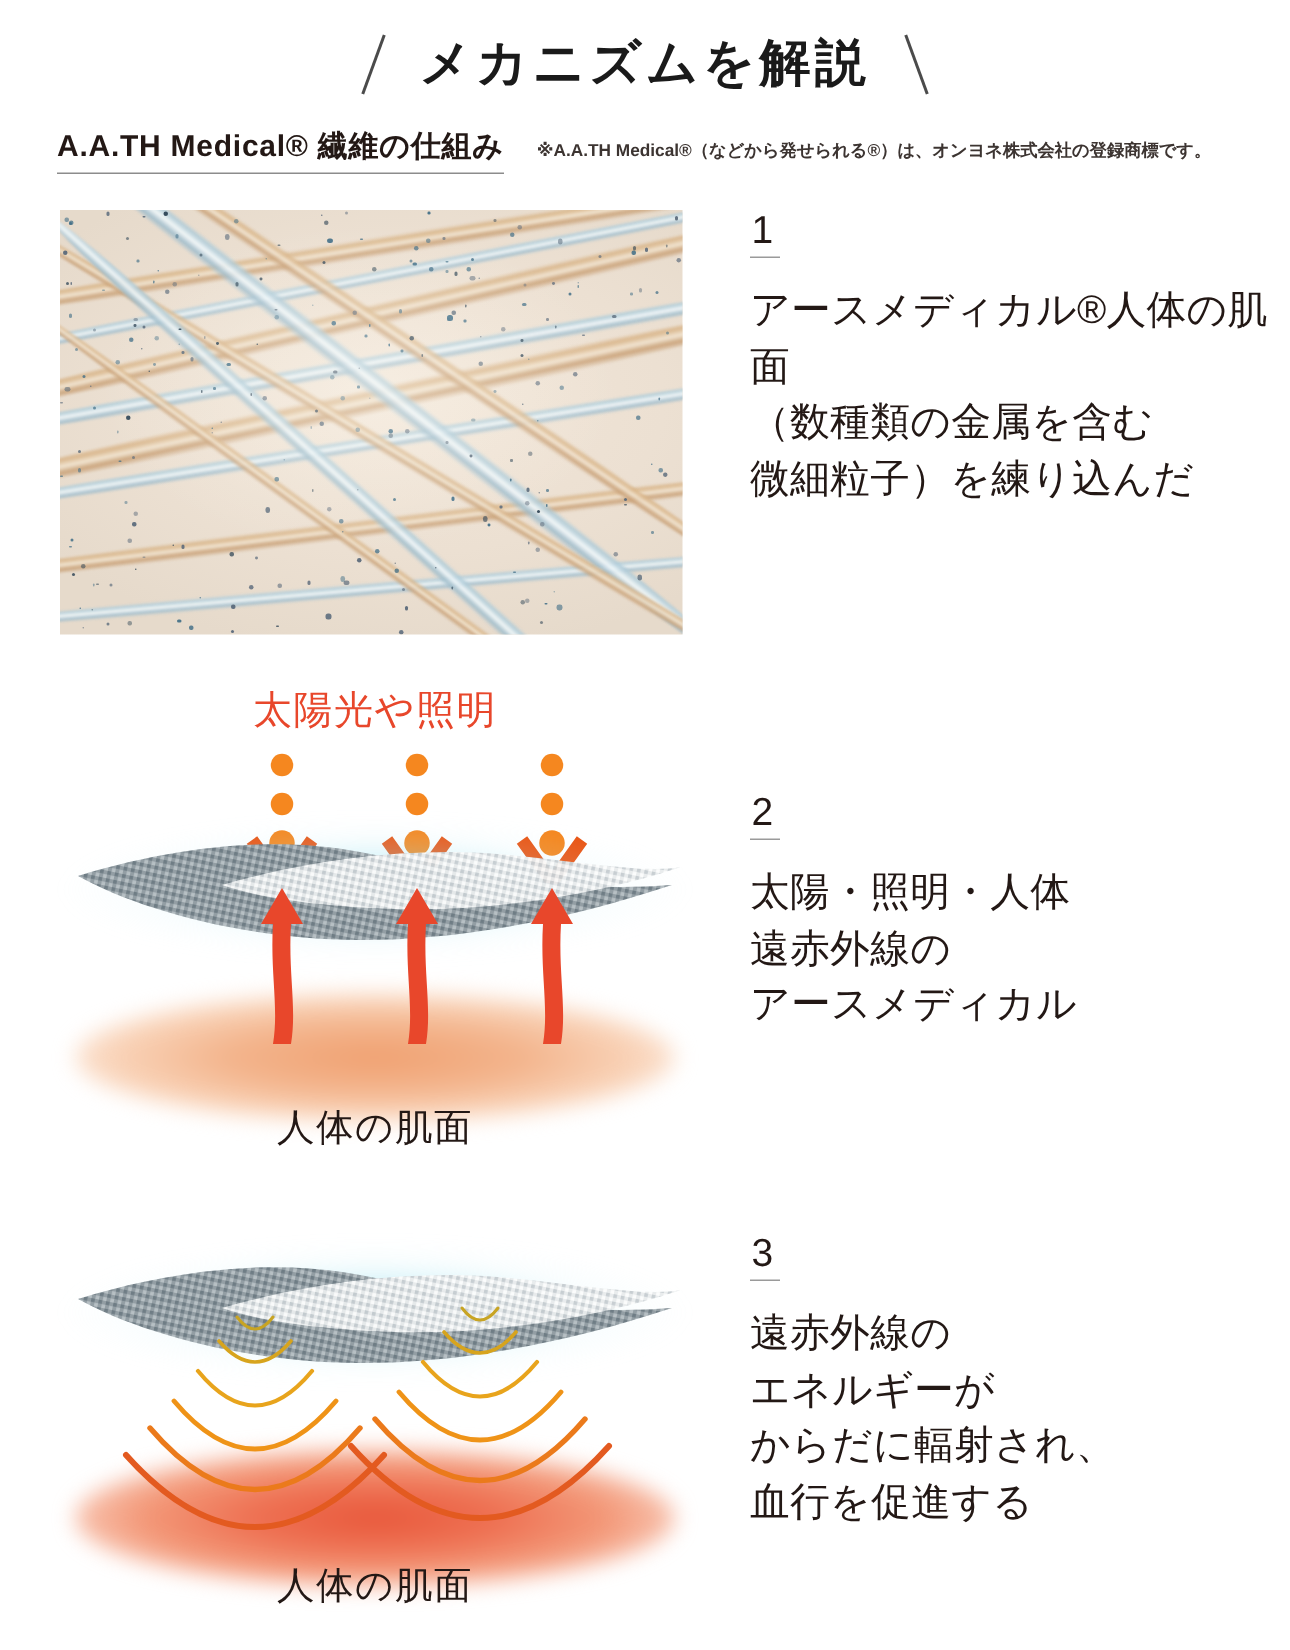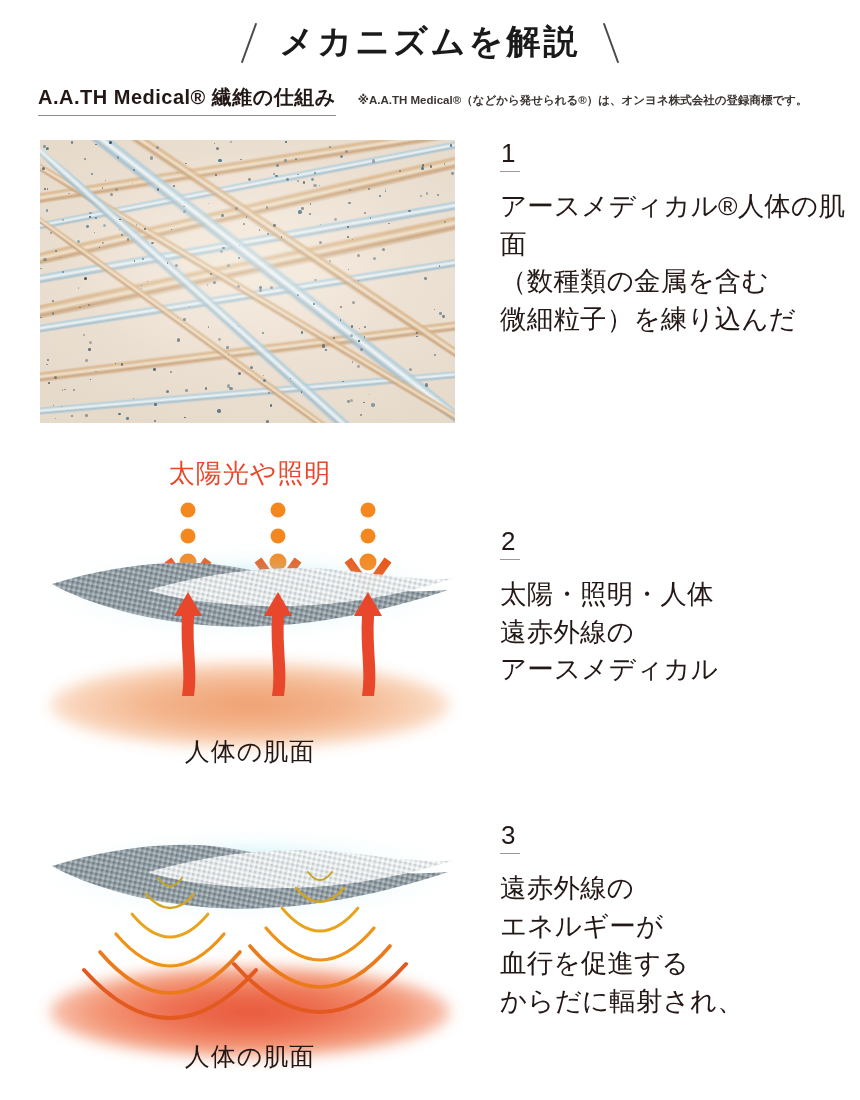"血行を促進する" div { order: before "からだに輻射され、" -> after "からだに輻射され、" }
